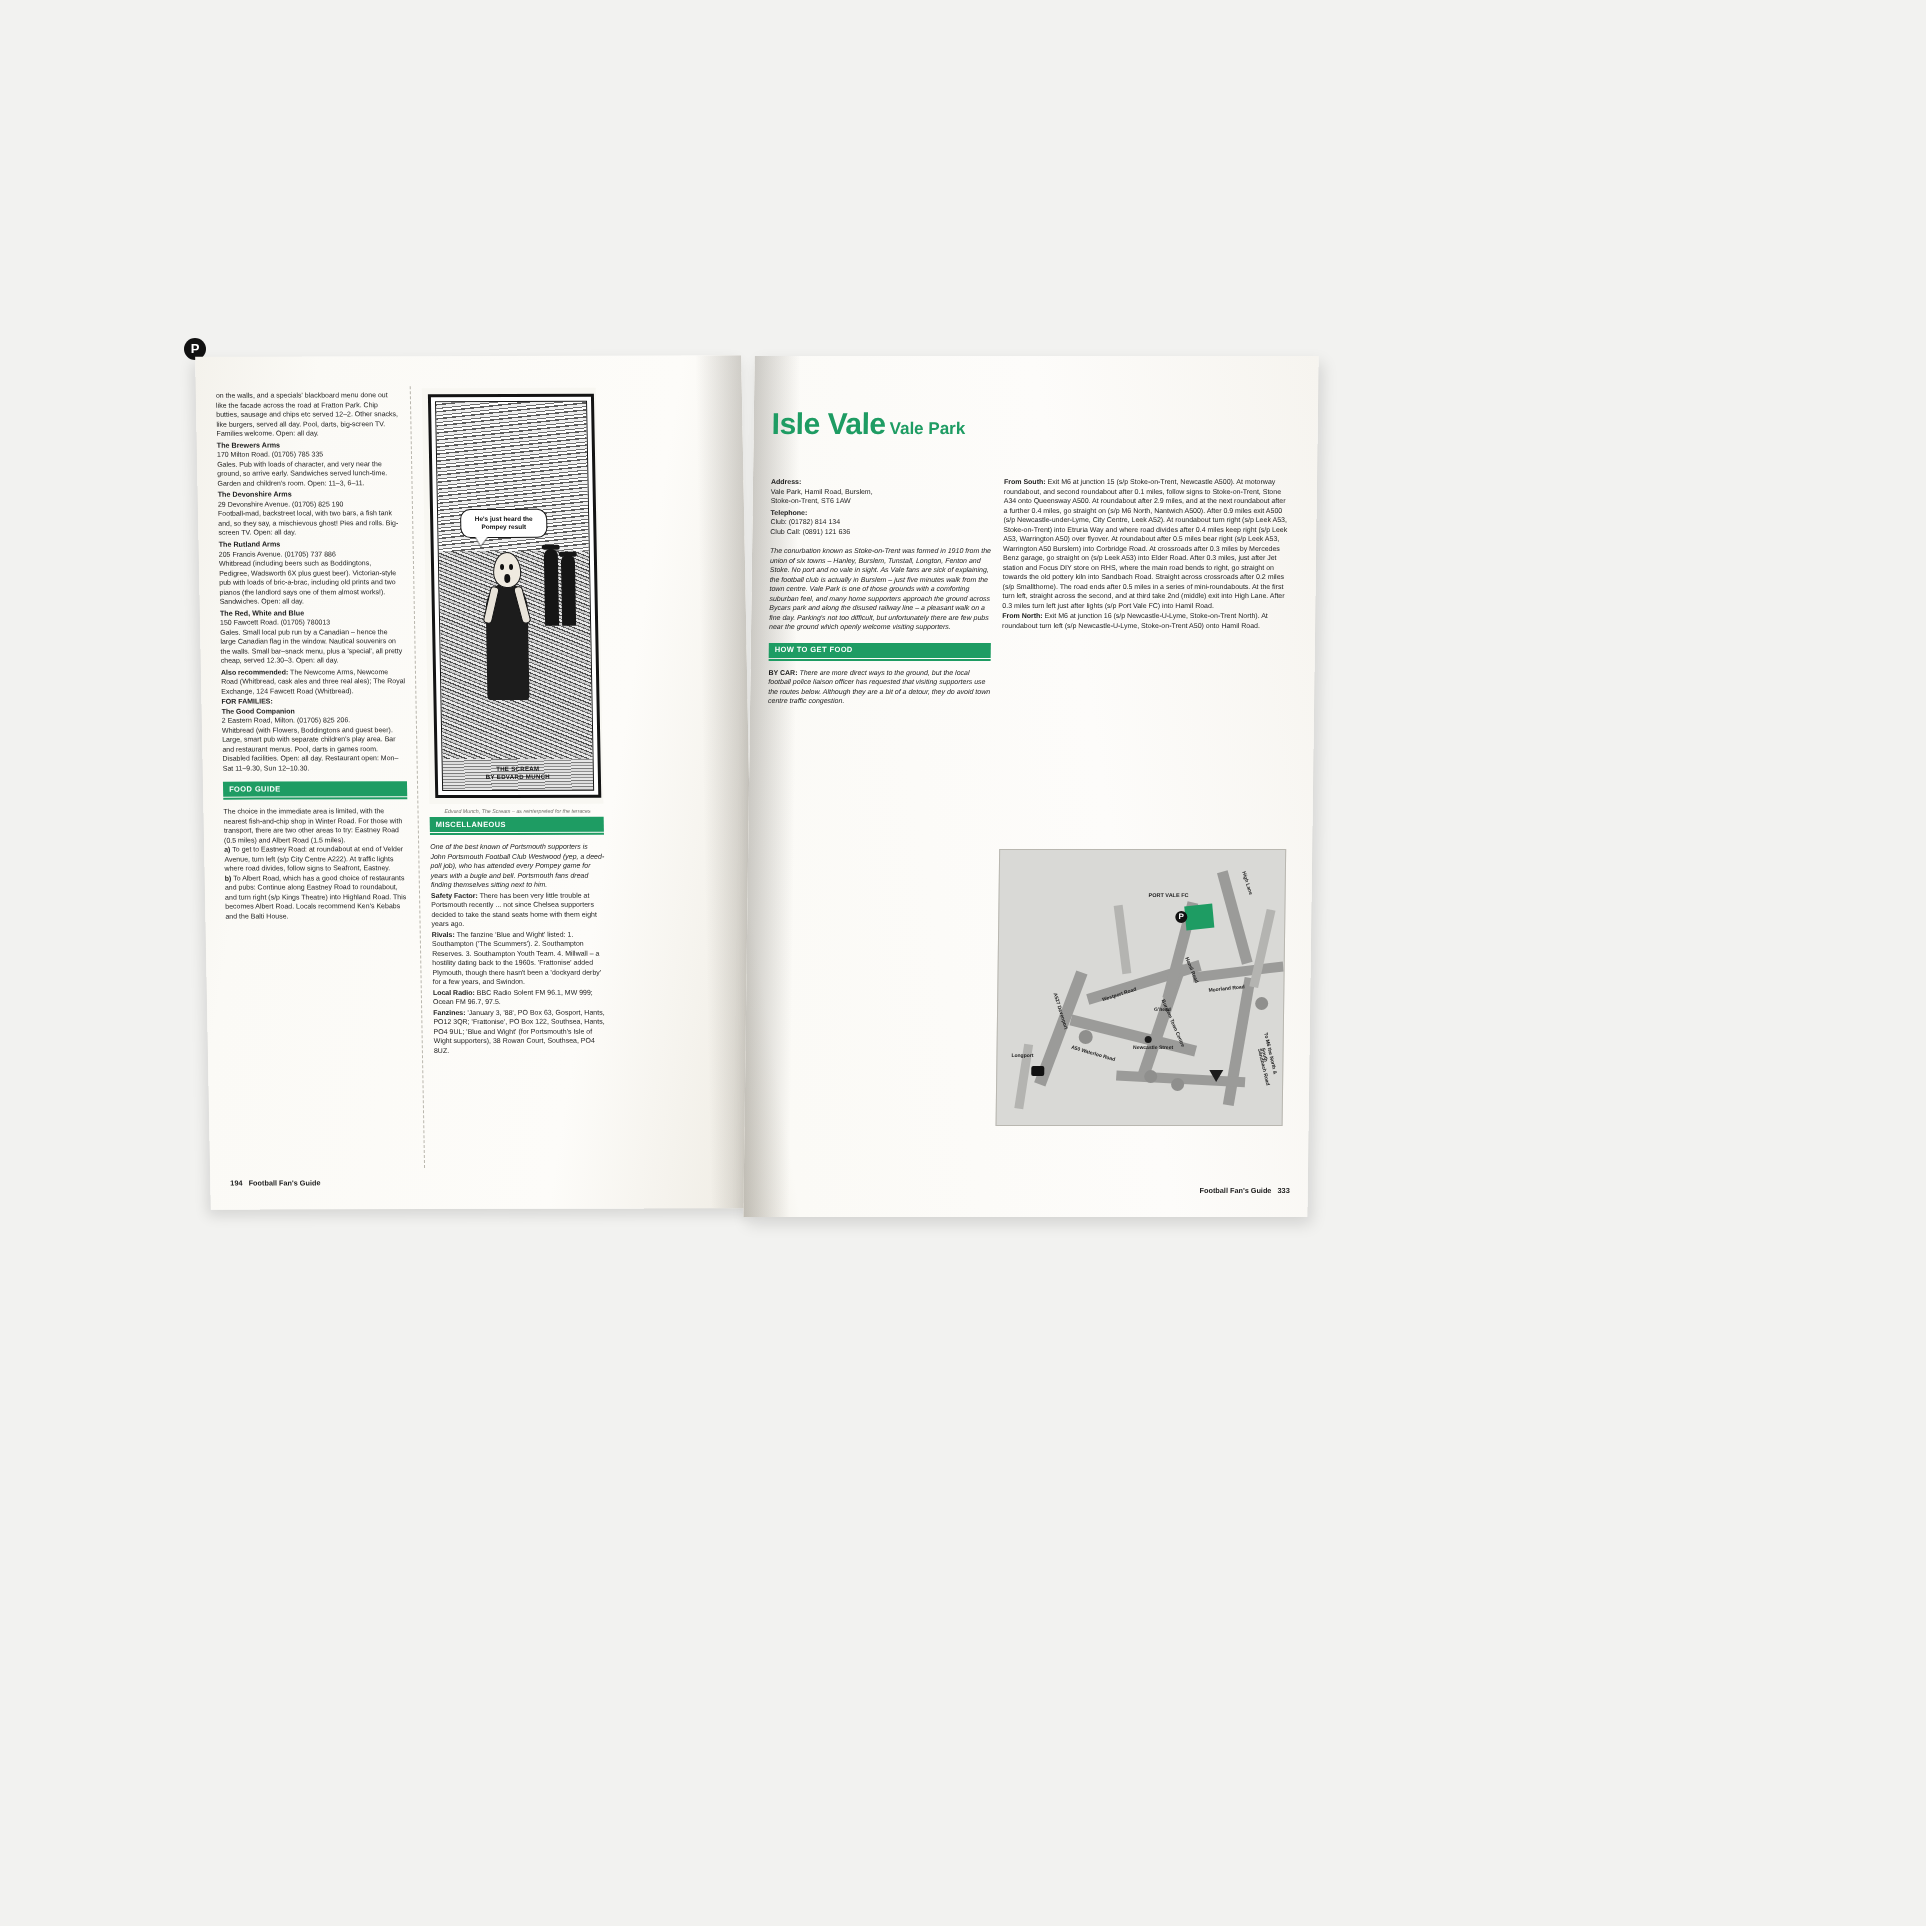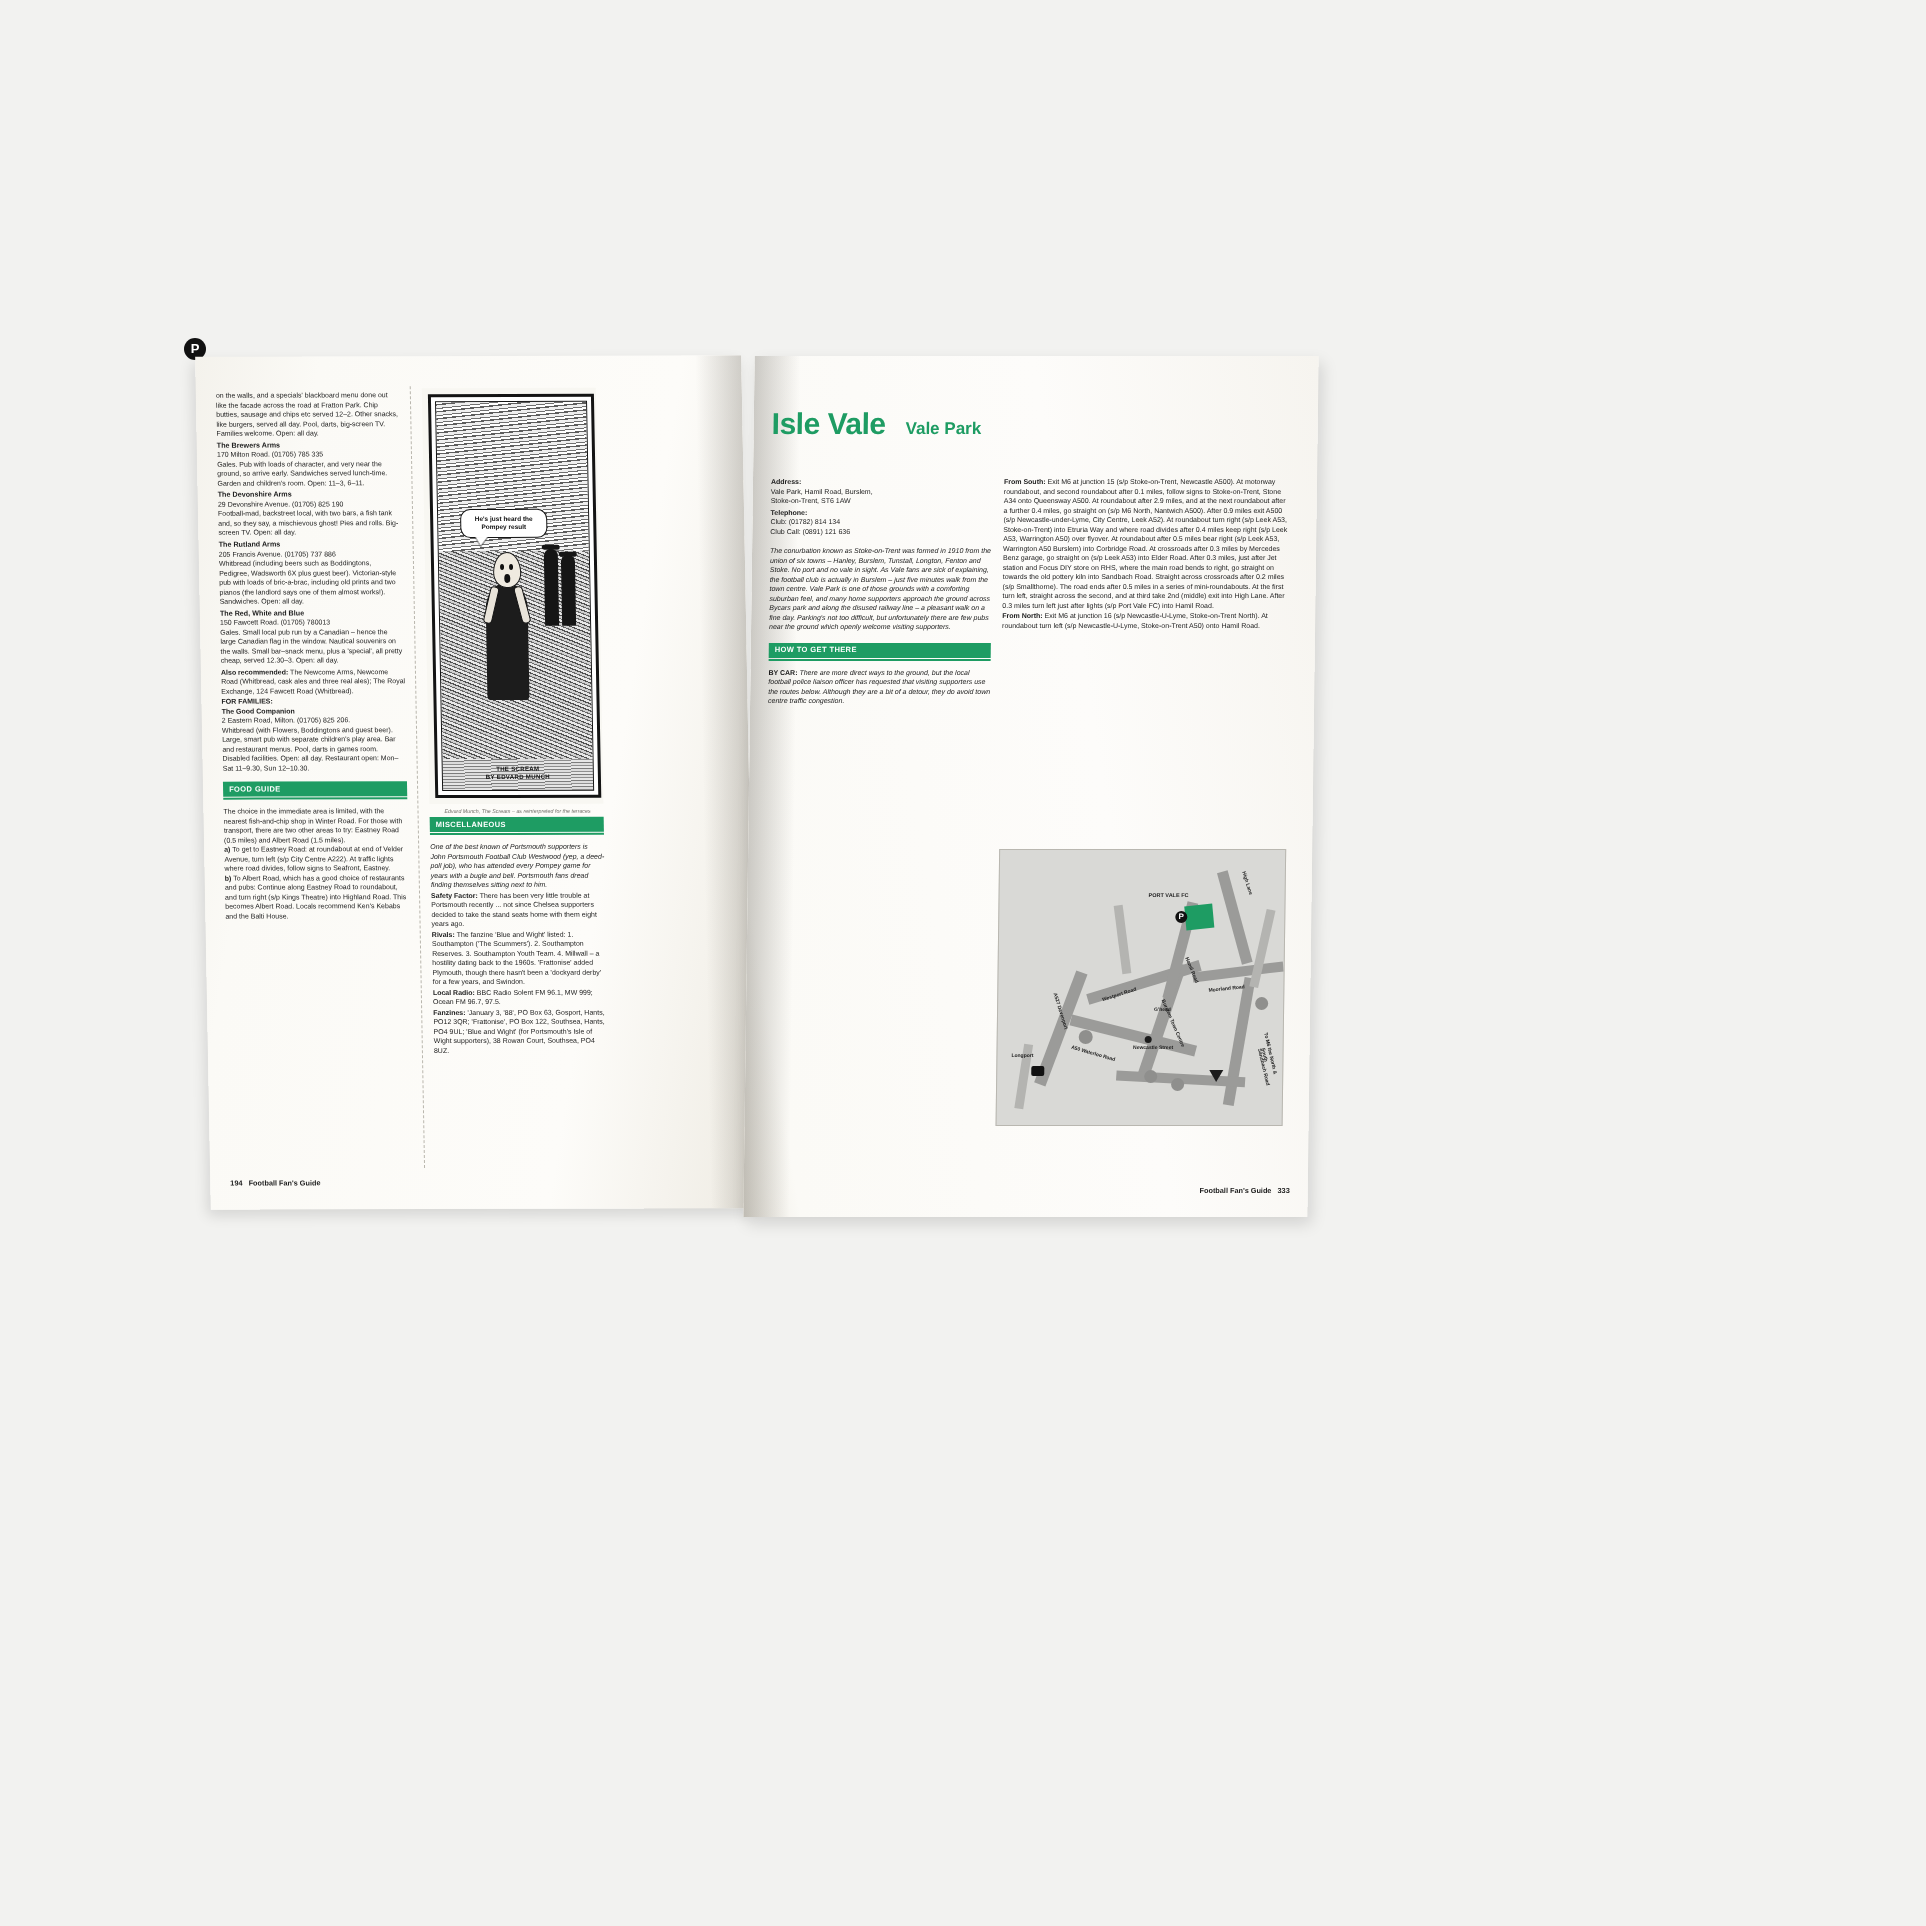"Vale Park" span.stadium { margin-left: 20px -> 4px }
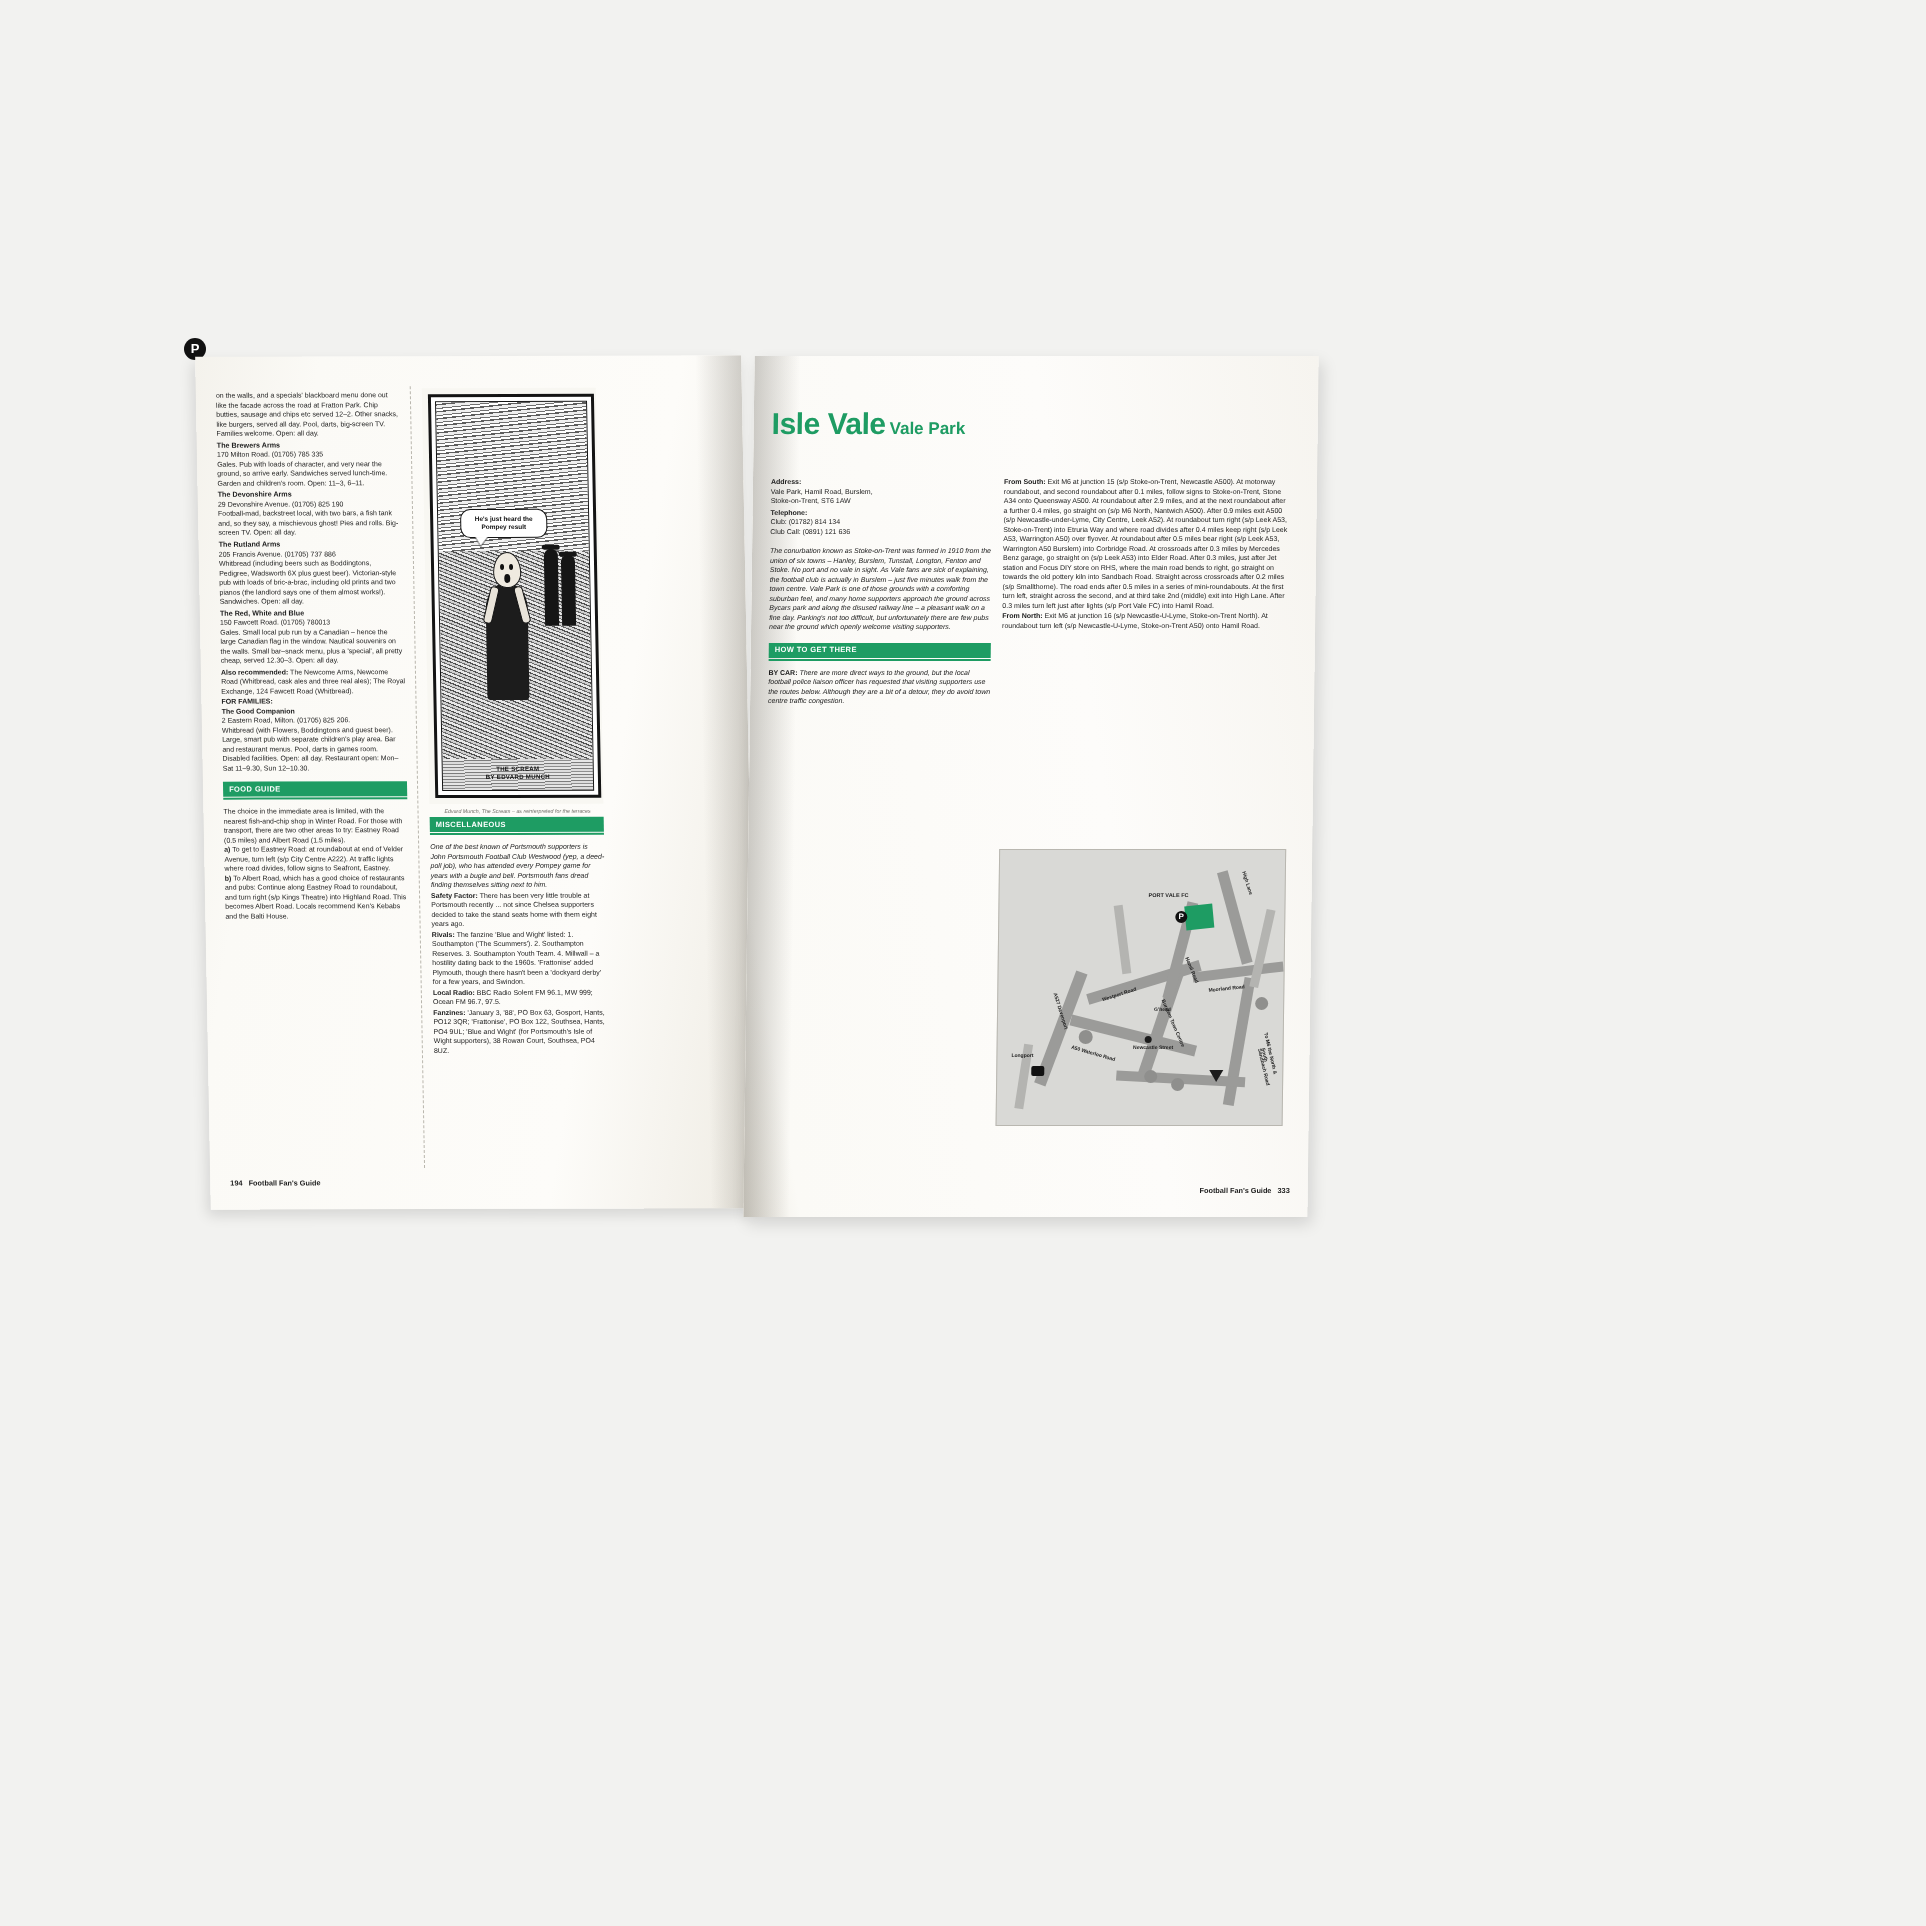"HOW TO GET THERE" span.greenbar { text: THERE -> FOOD }
